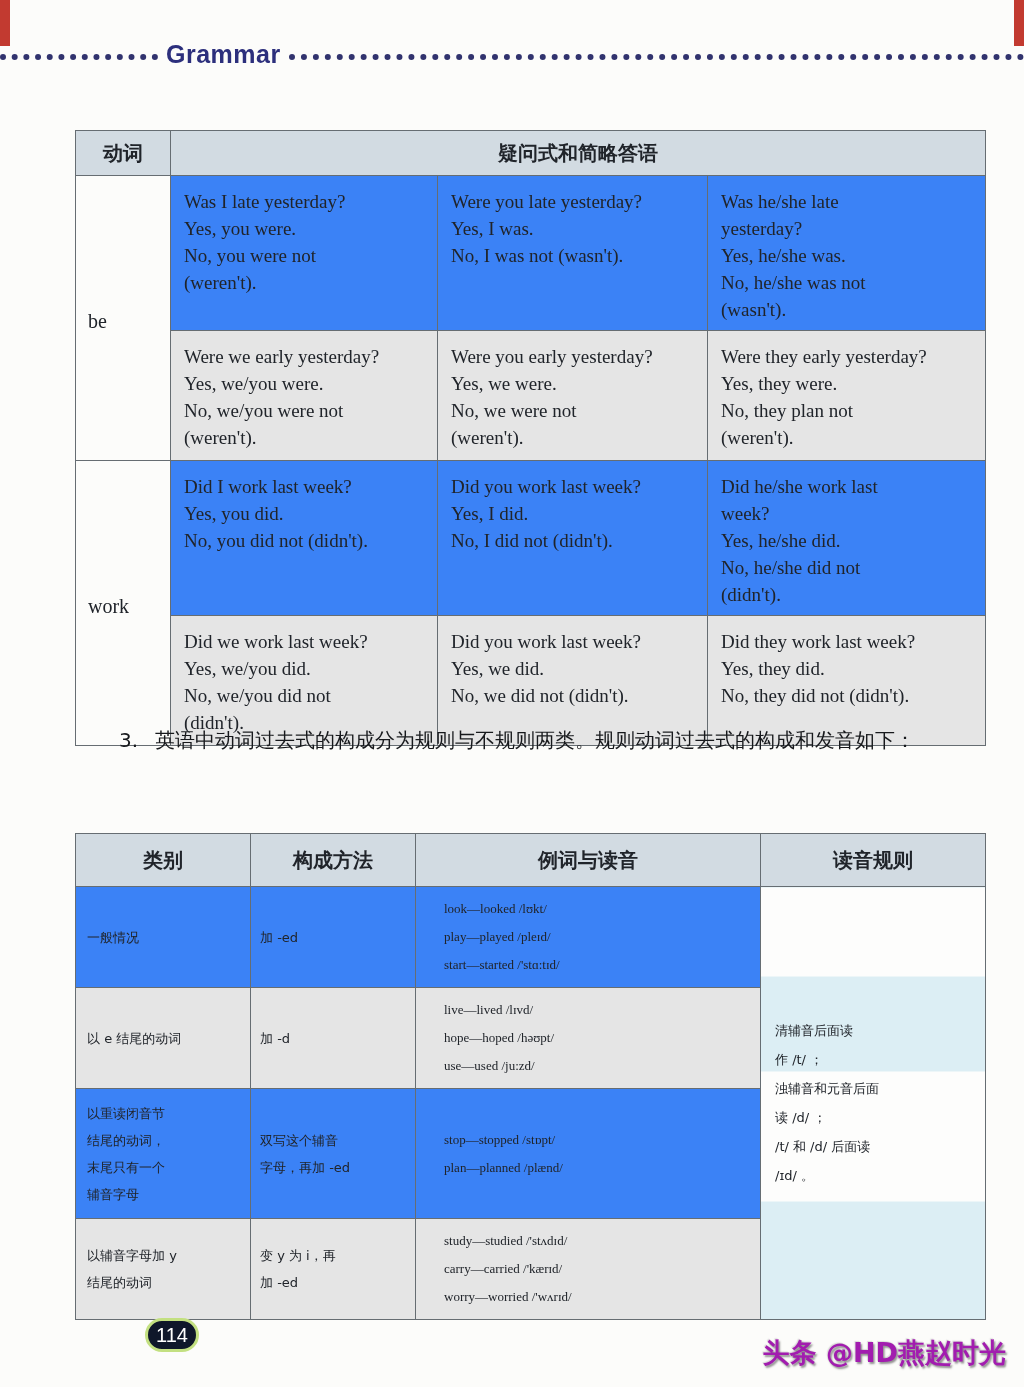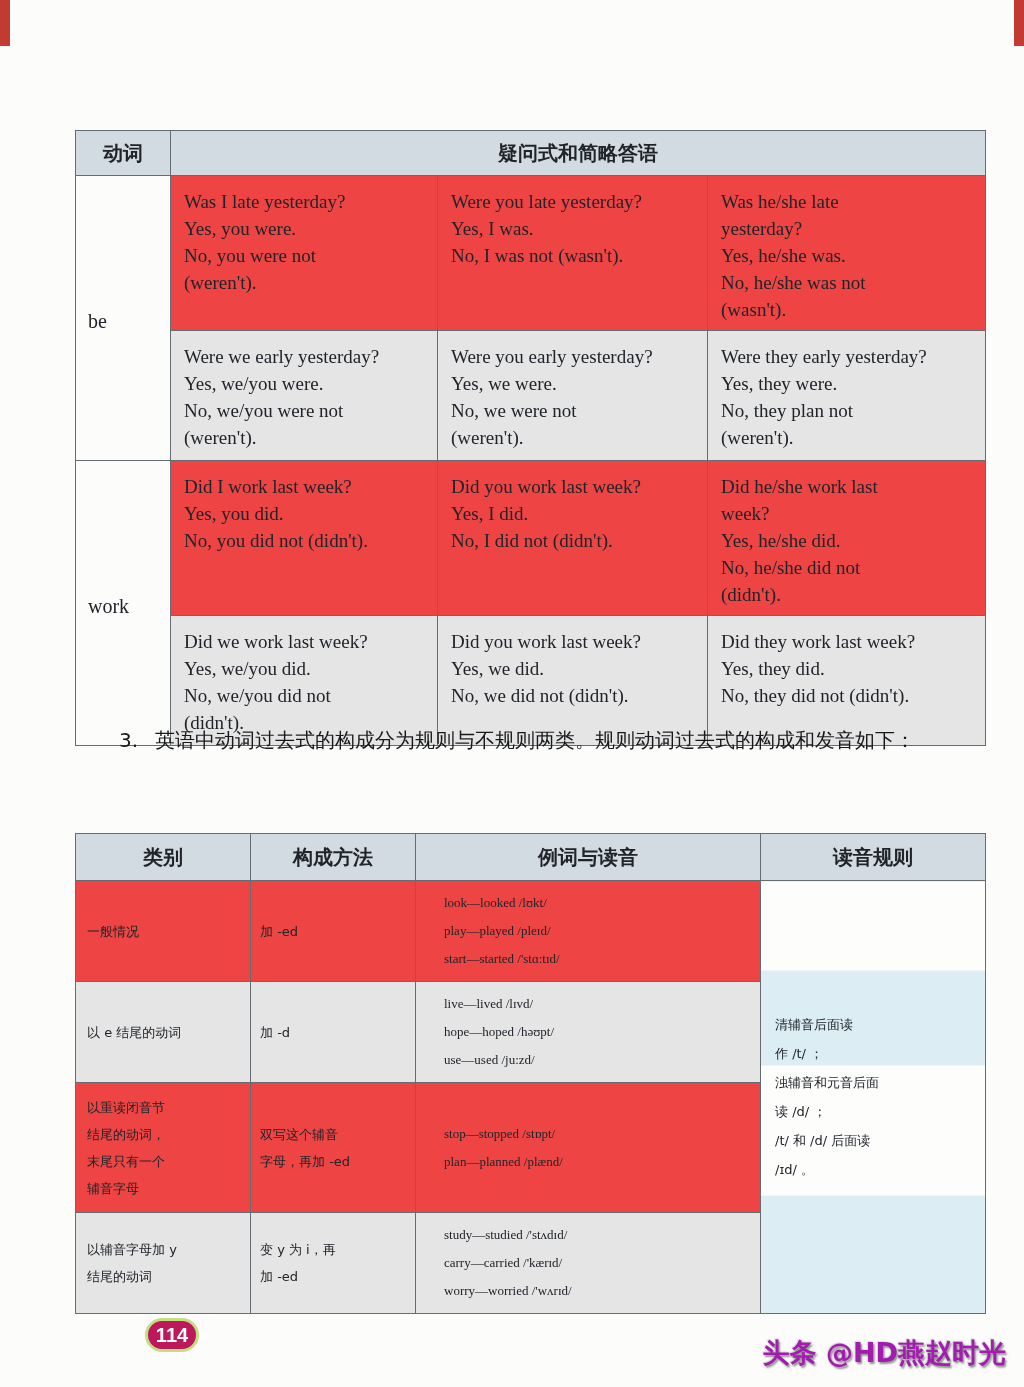"Grammar" div.header-rule { html: none -> <div> <span></span> <span>Grammar</span> <span></span> </div> }
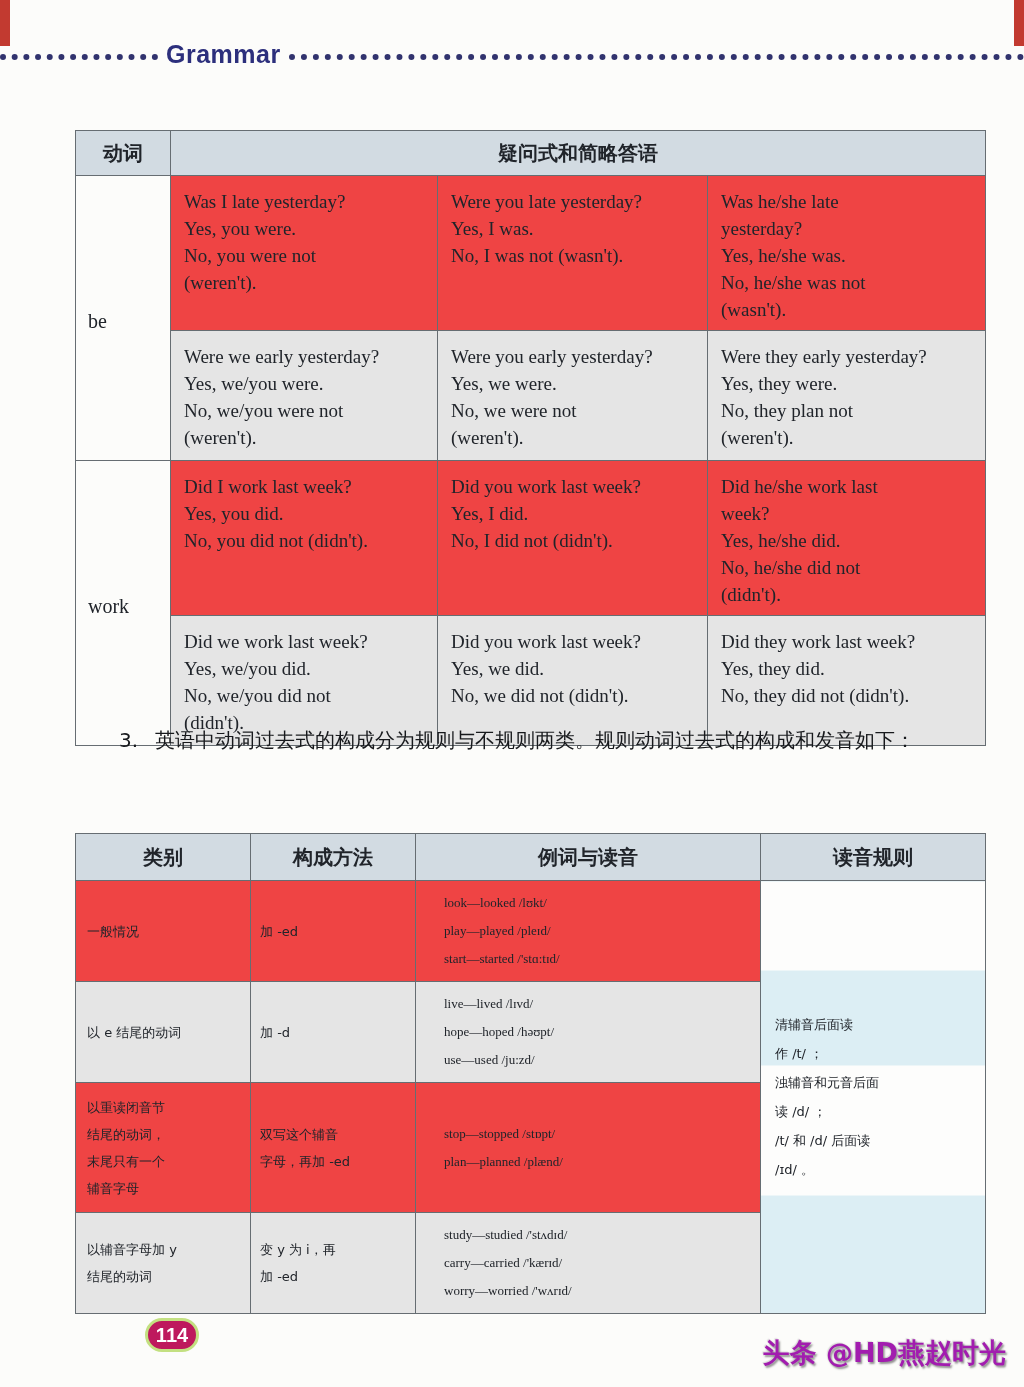"Was I late yesterday?" .row-white td { background: #ef4444 -> #3b82f6 }
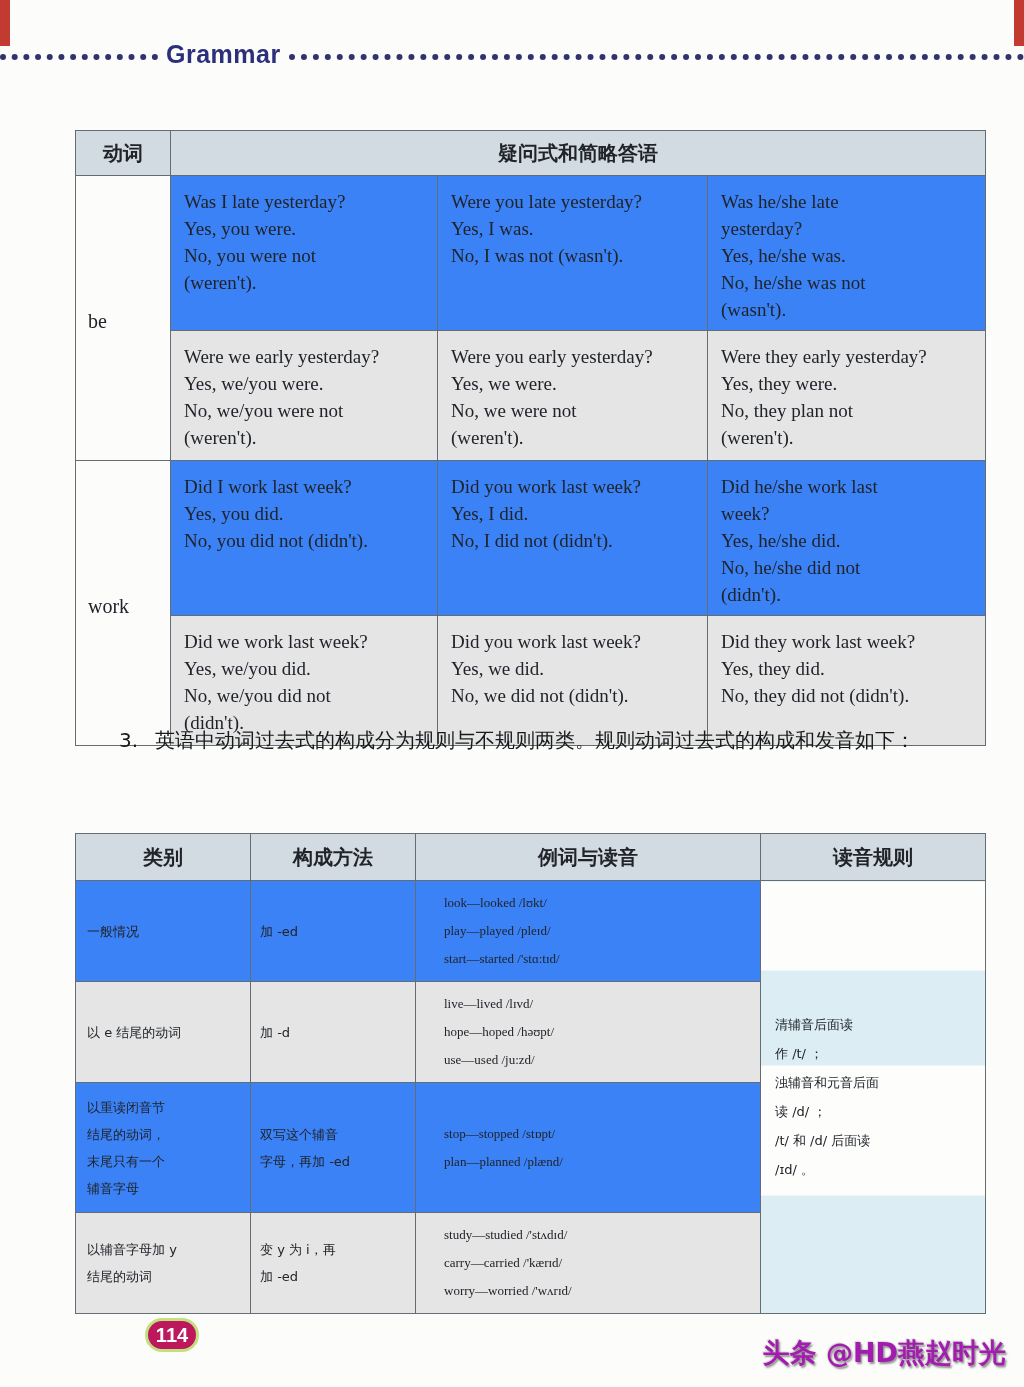"类别" tr.thead { height: 47px -> 53px }
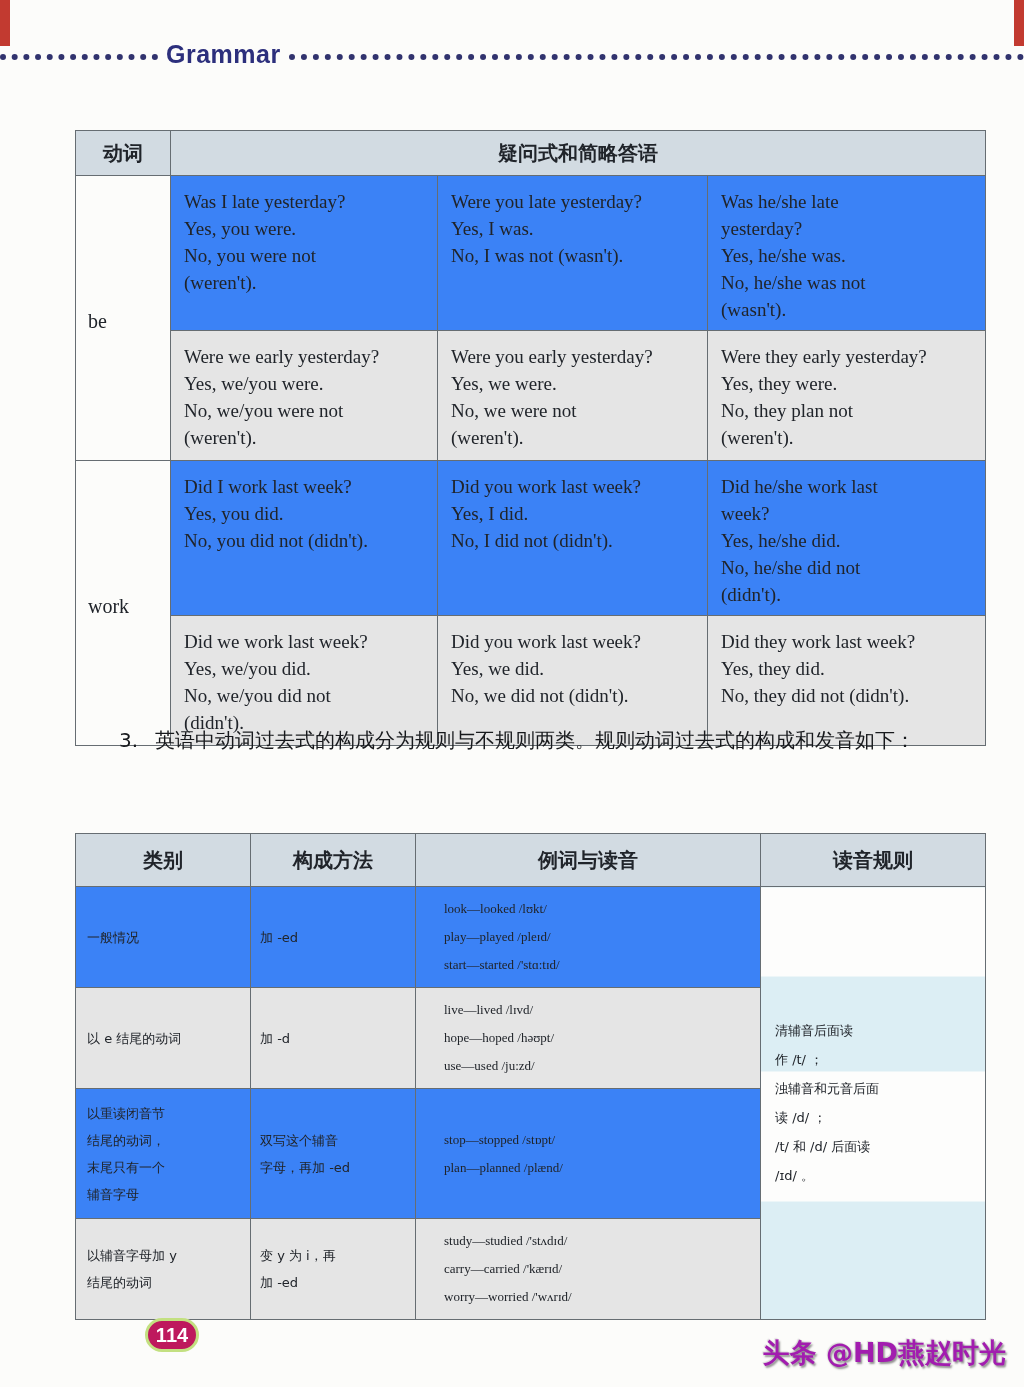"114" .page-badge { background: #be185d -> #0f172a; font-weight: bold -> normal }
